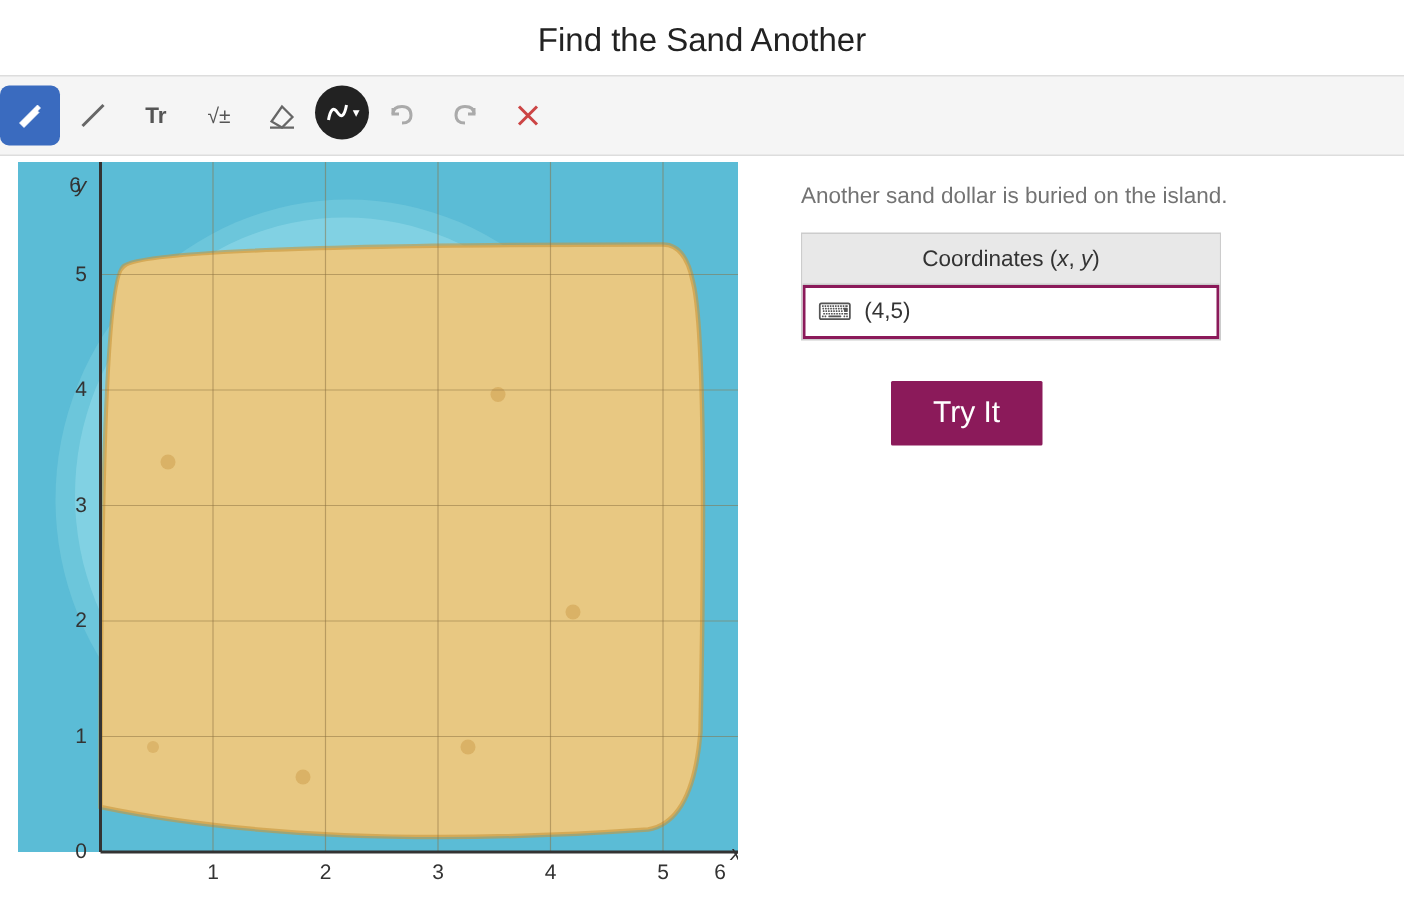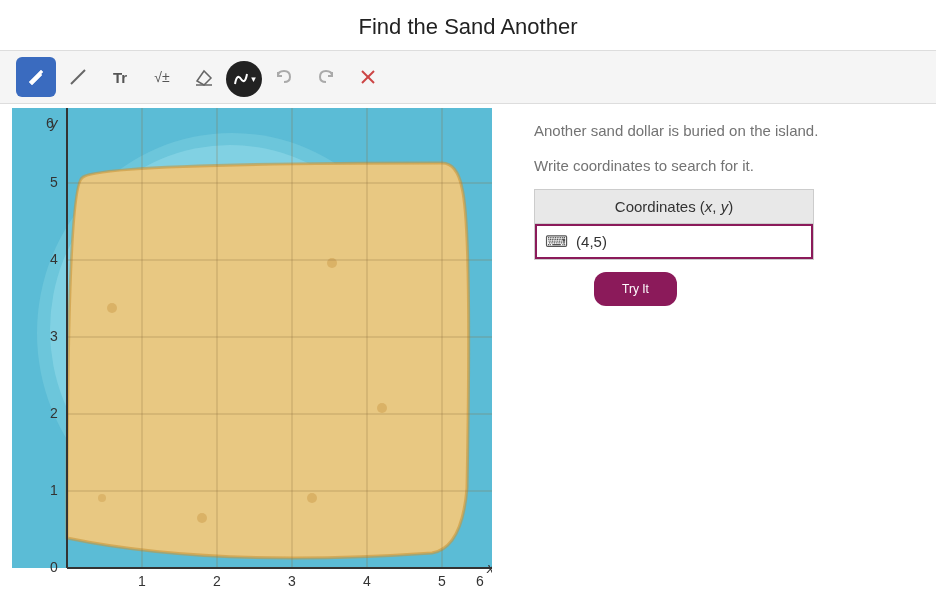"Tr" .toolbar { align-items: flex-end -> flex-start; padding: 6px 16px -> 6px 0 }
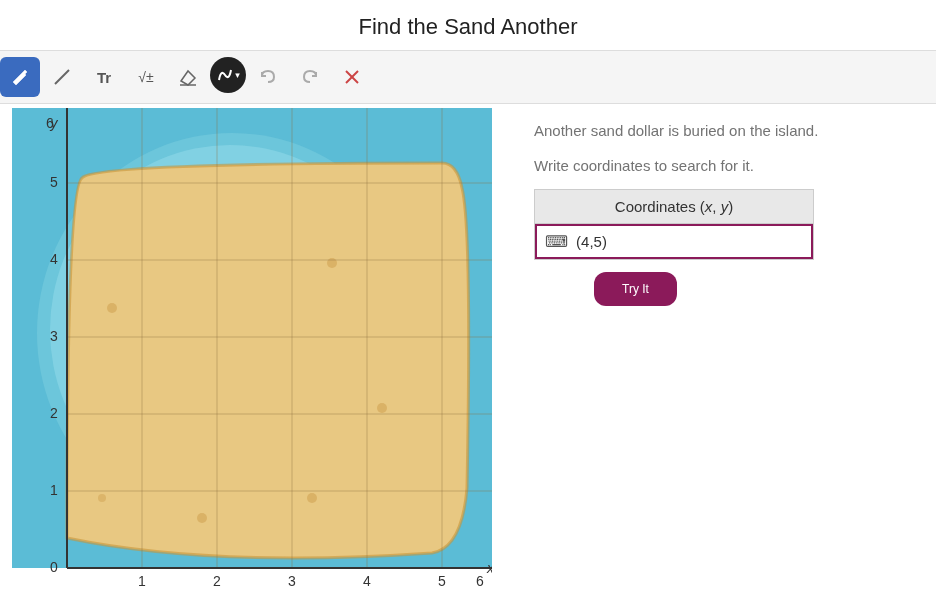"Write coordinates to search for" p.description-text { html: <p>Write coordinates to search for it.</p> -> none }
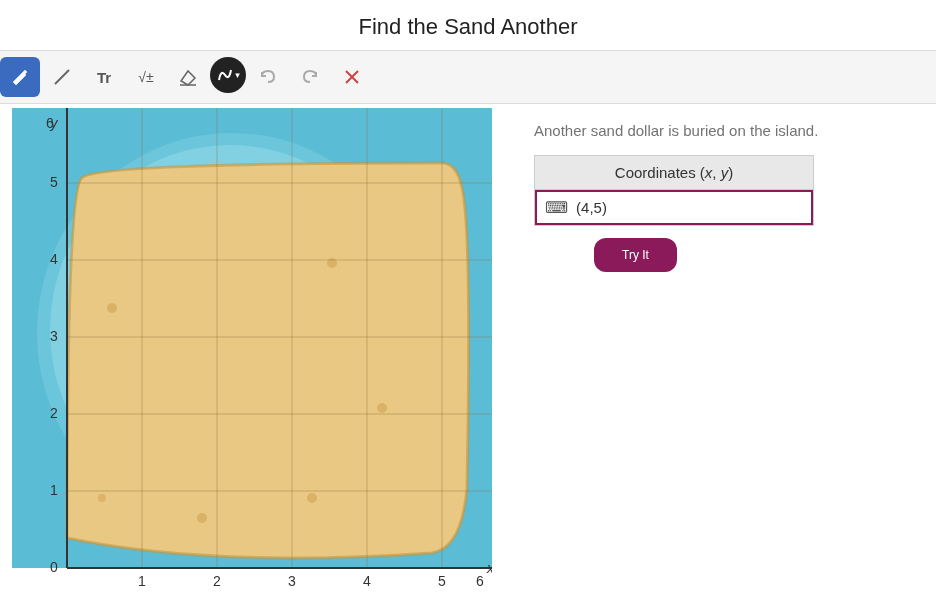"Try It" .try-it-btn { border-radius: 12px -> 1px; font-size: 12px -> 20px; margin-top: none -> 15px }
